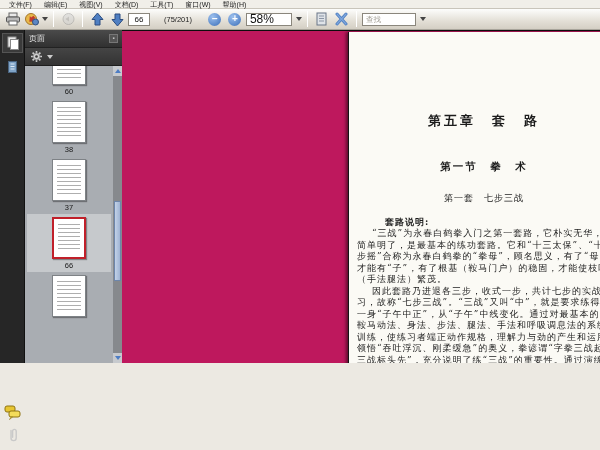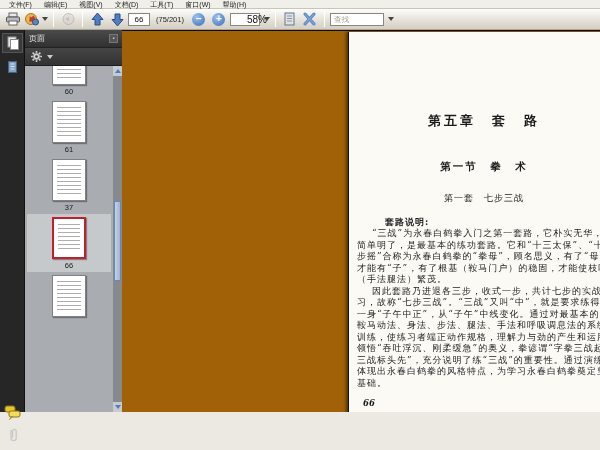"(75/201)" .pagecount { margin: 0 4px -> 0 12px }
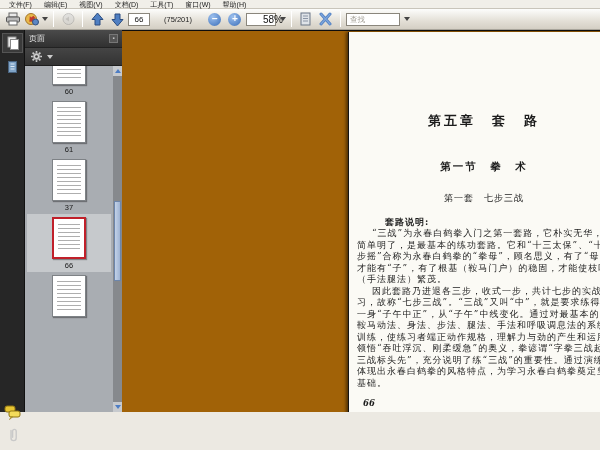"58%" .zoombox { font-size: 10px -> 12px; padding-left: 16px -> 3px; width: 30px -> 46px }
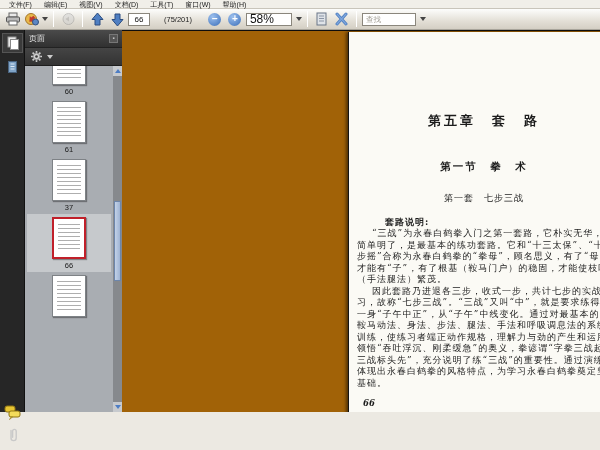"页面" .main { height: 382px -> 333px }
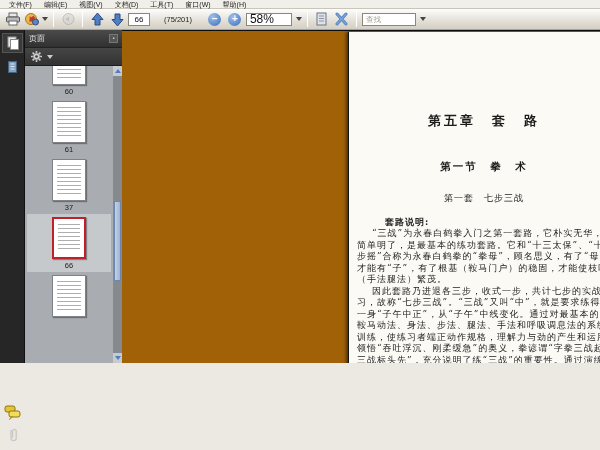"第五章 套 路" .docarea { background: #a16207 -> #be185d }
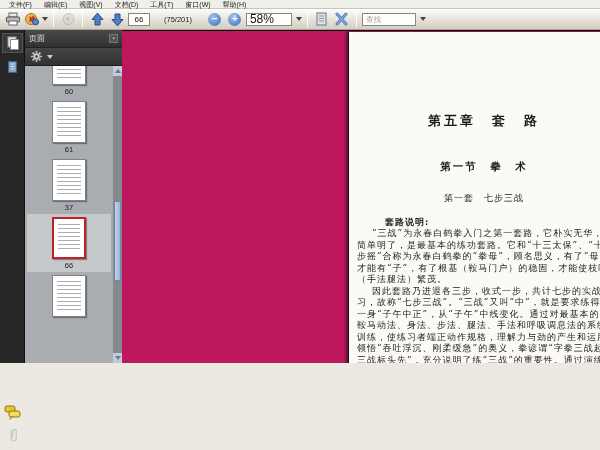"61" div.thumb-label { text: 61 -> 38 }
